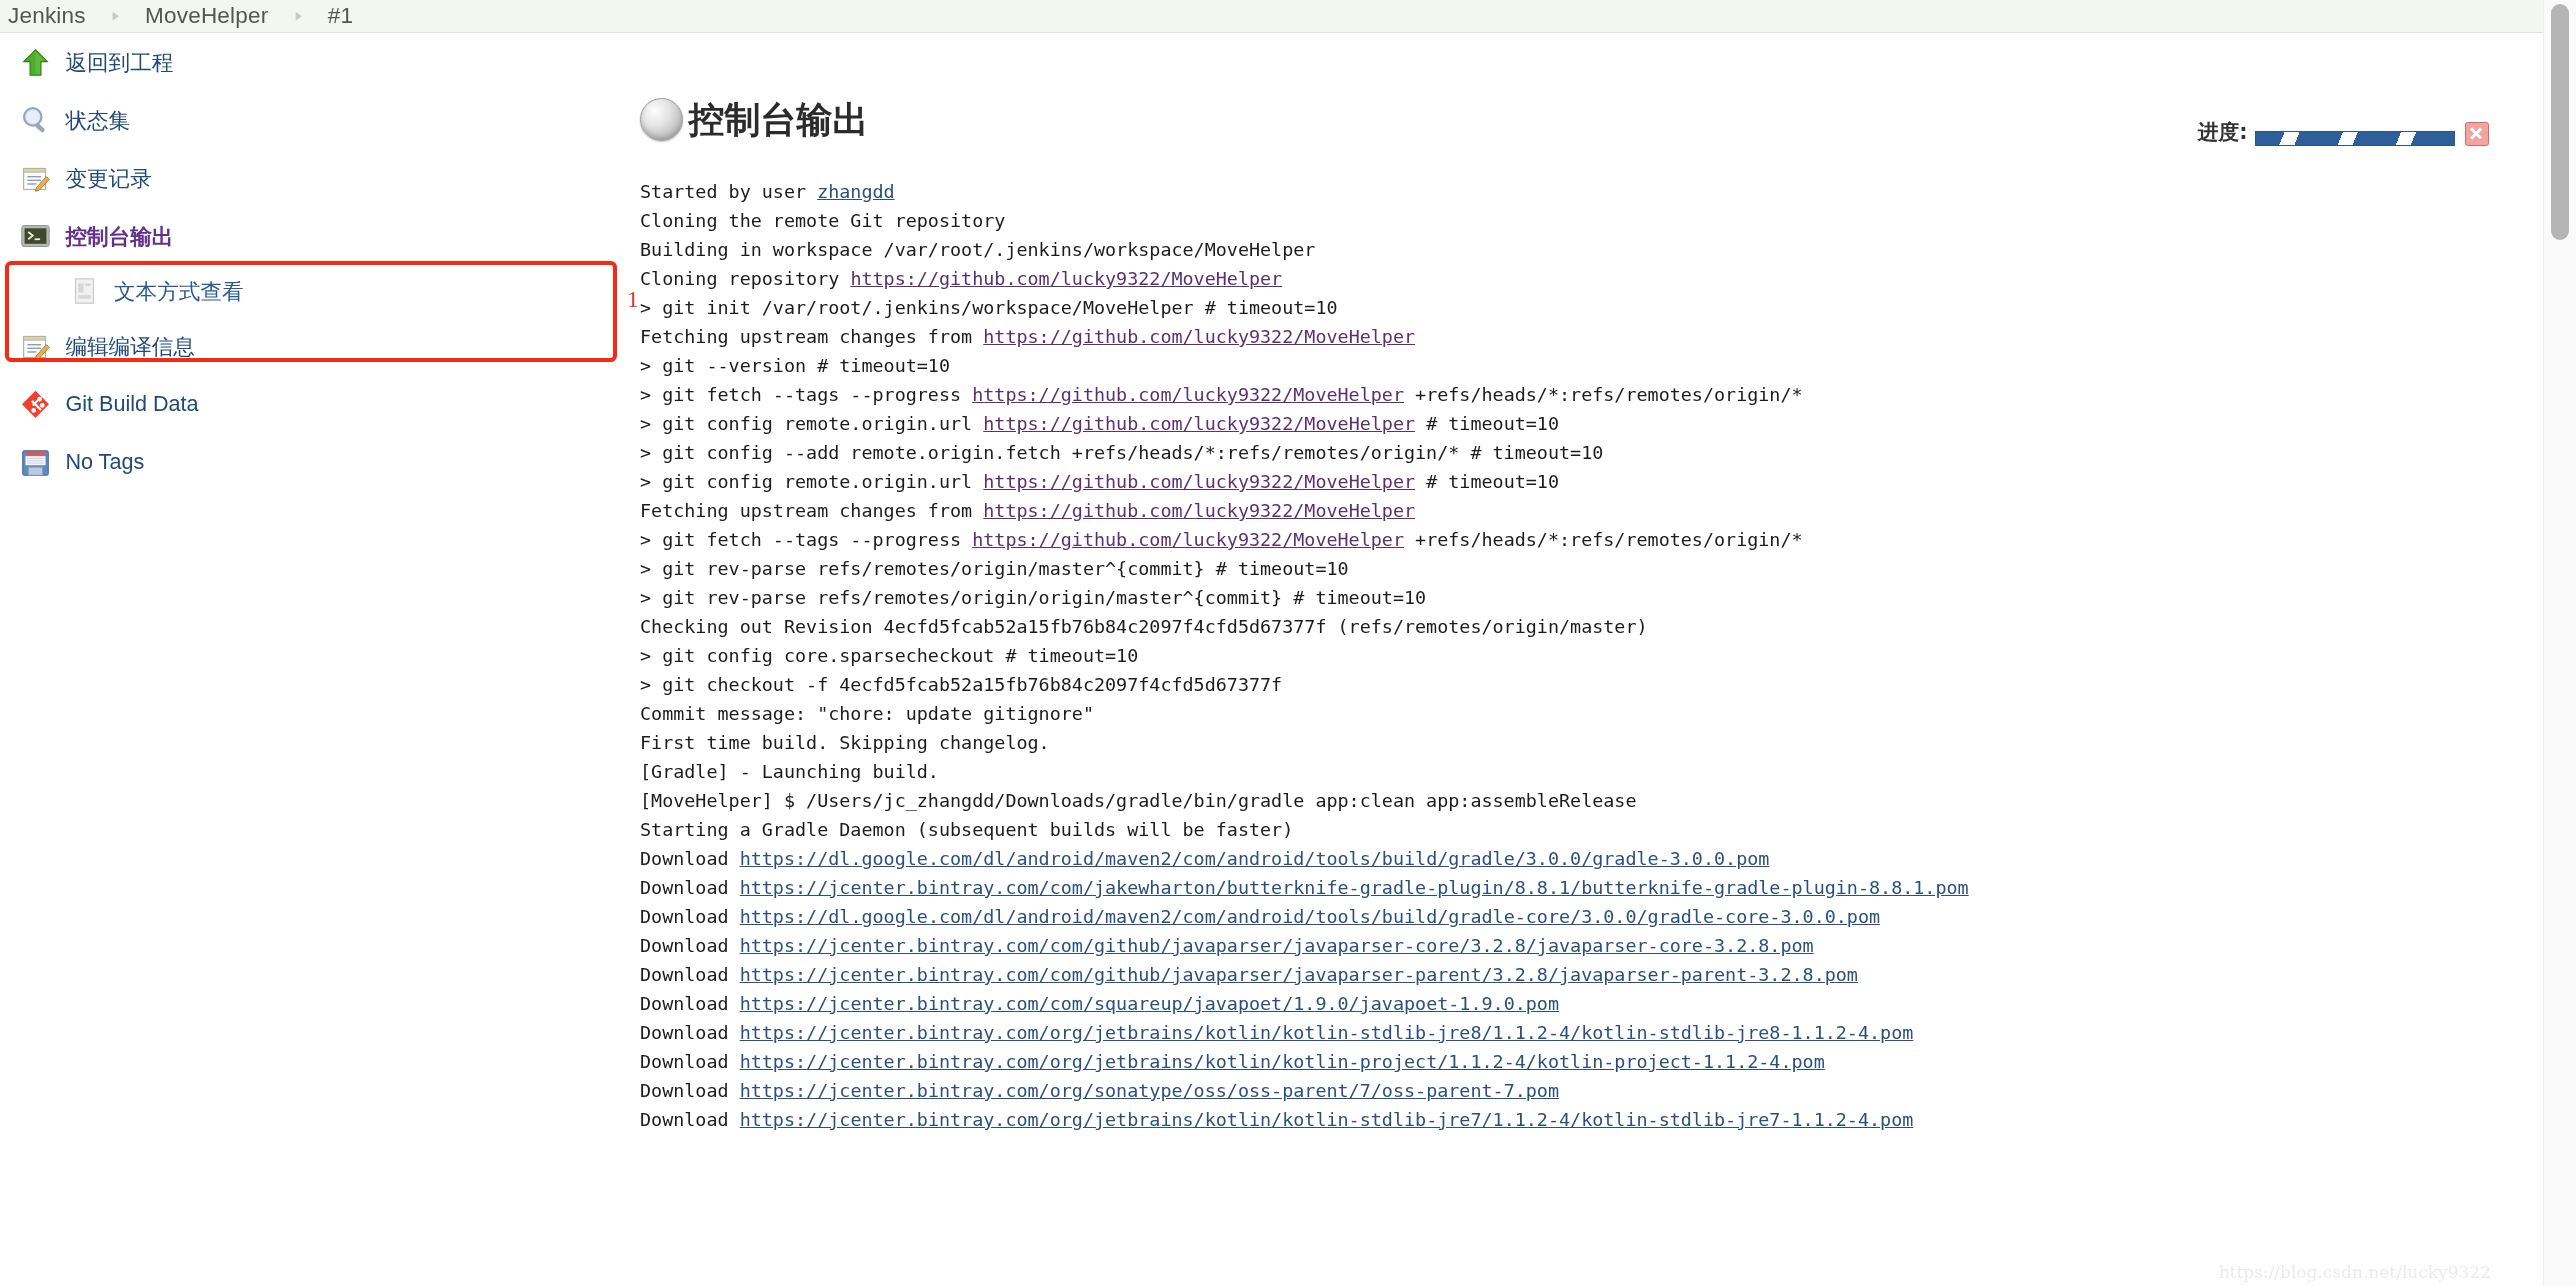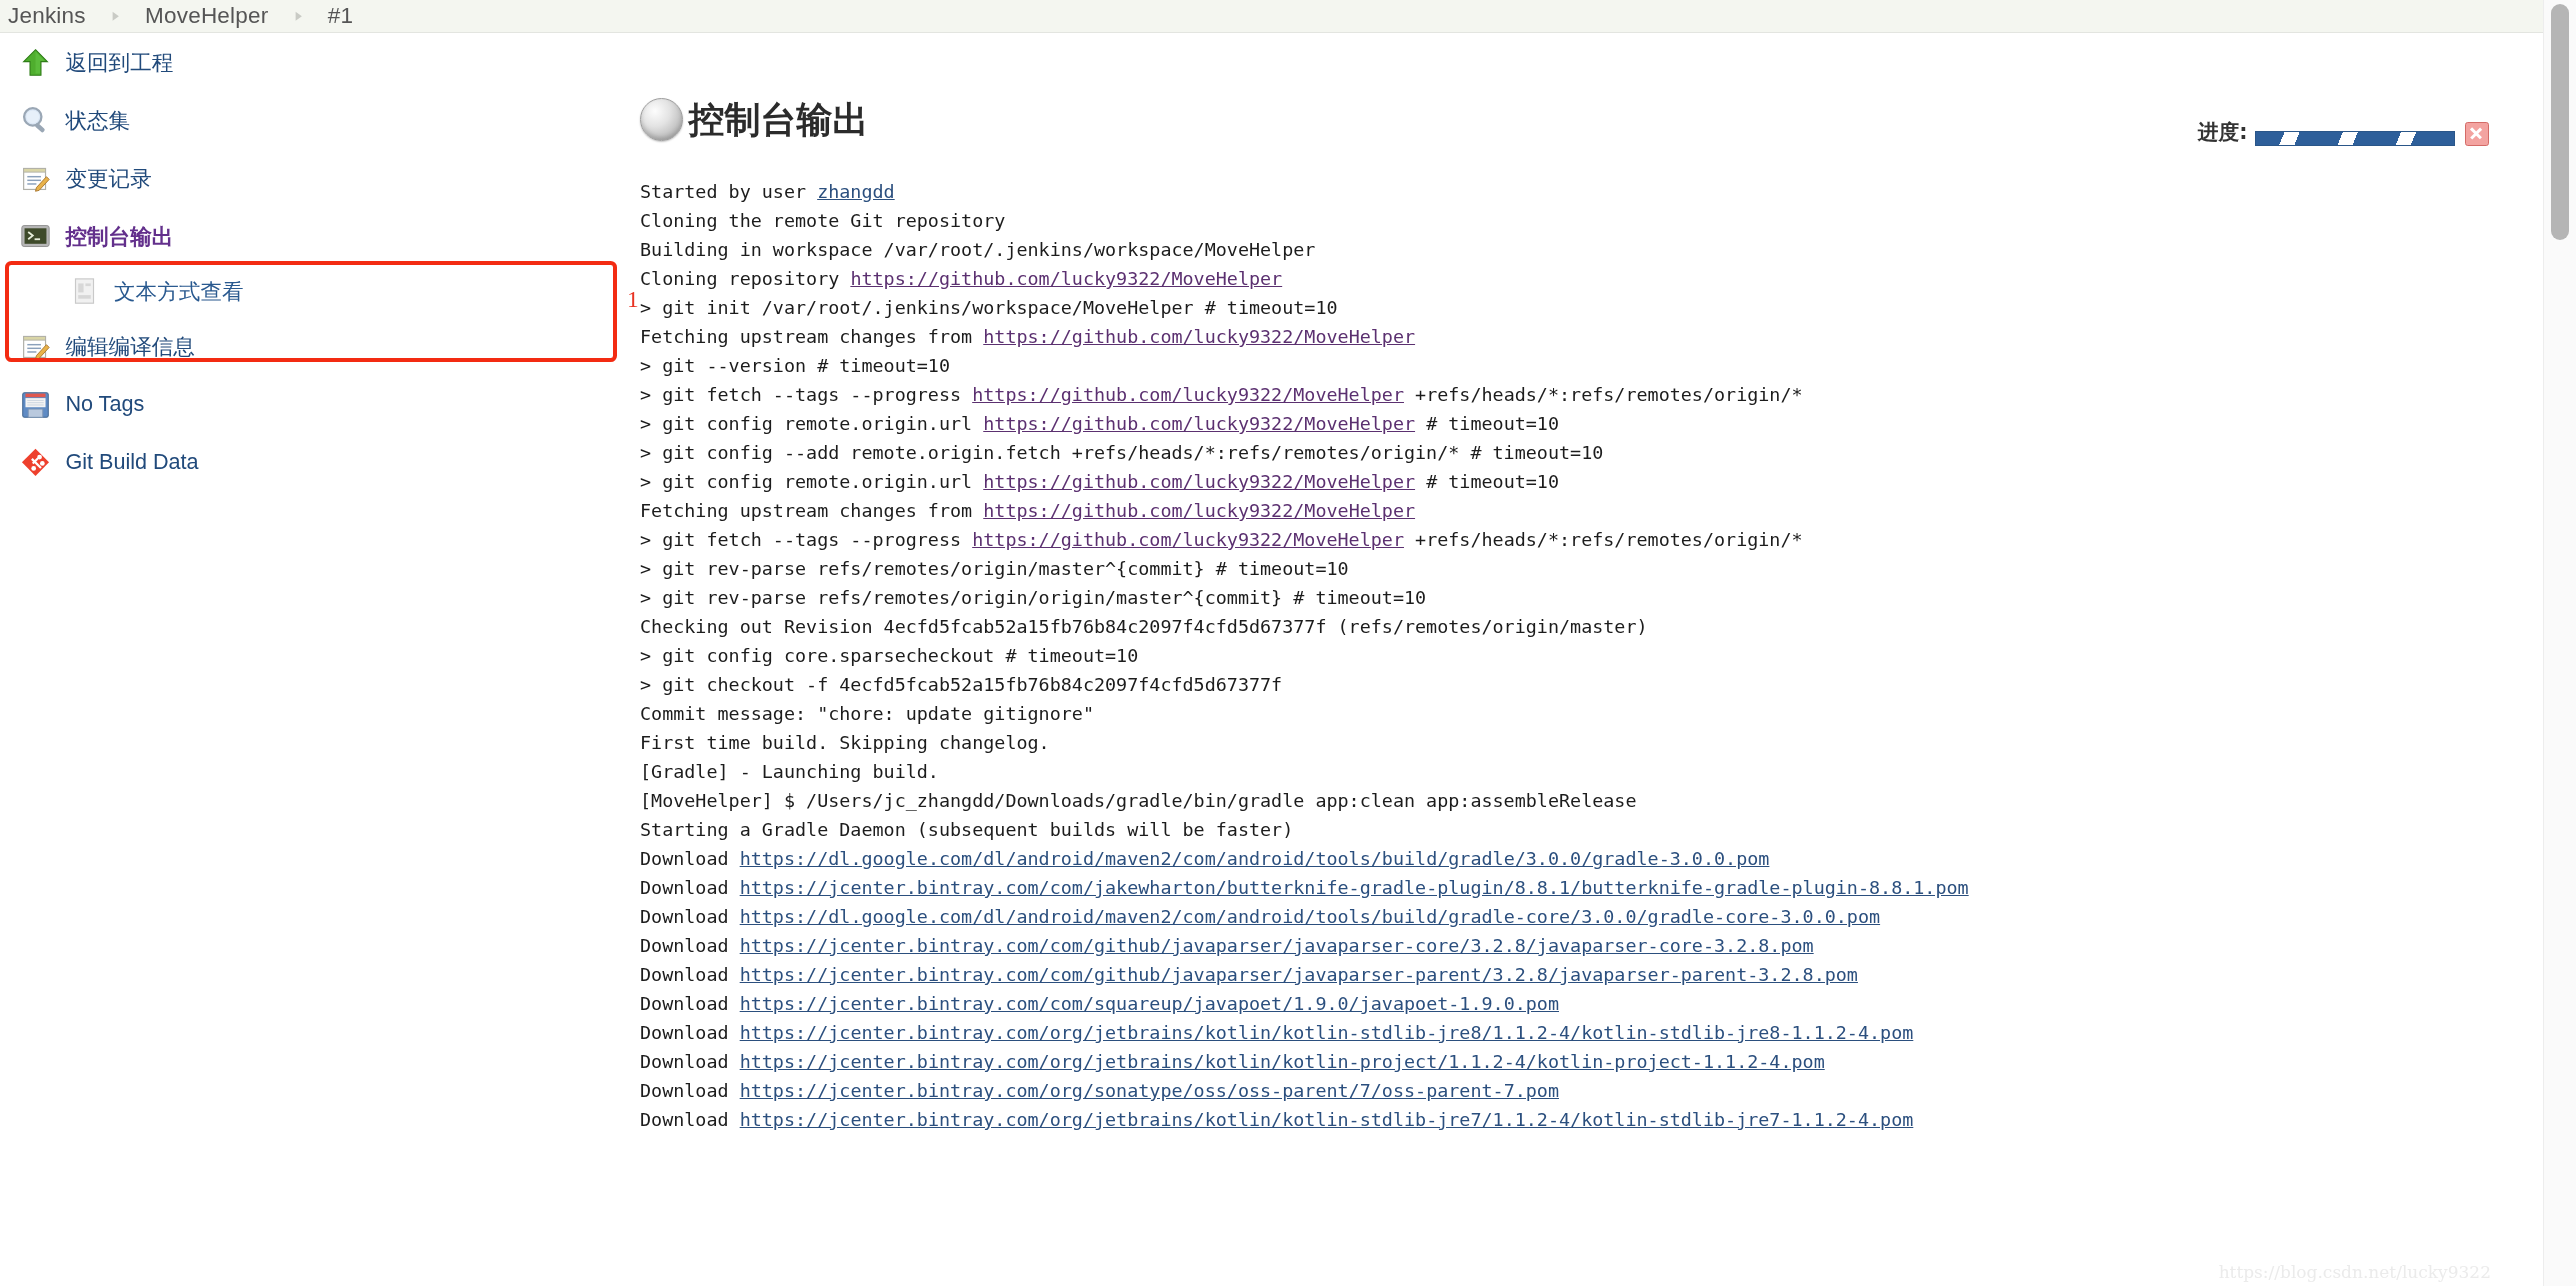"No Tags" div.side-item { order: before "Git Build Data" -> after "Git Build Data" }
